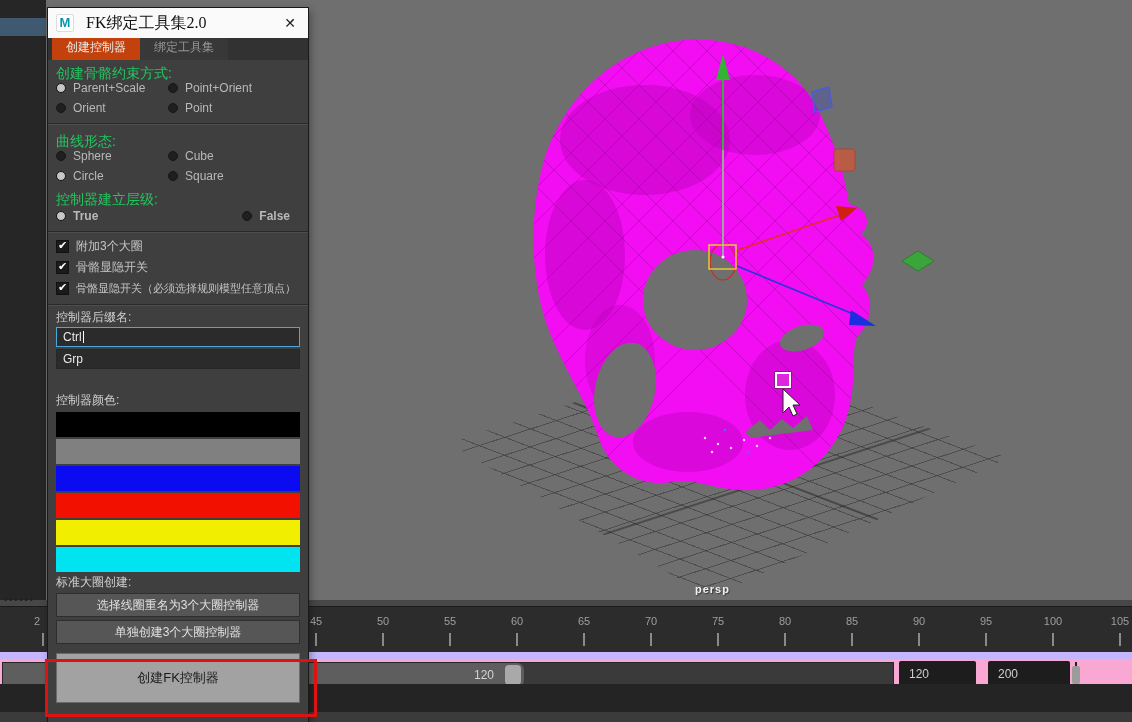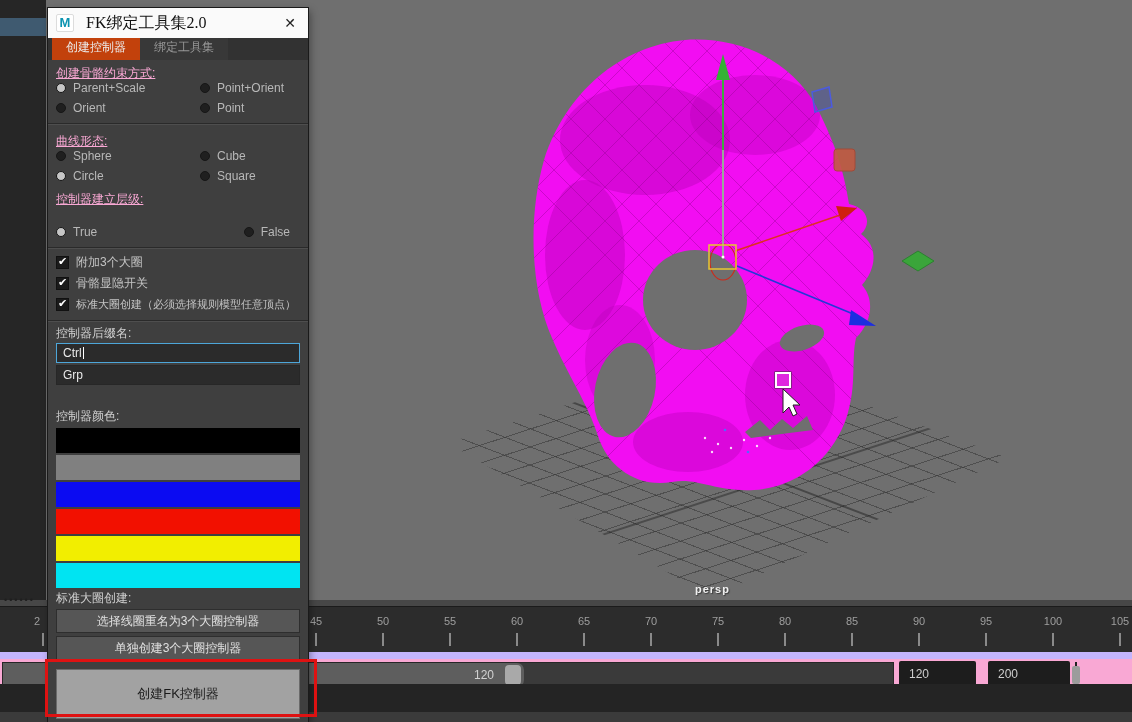"创建骨骼约束方式:" .sec-label { color: #f9a8d4 -> #22c55e; font-size: 12px -> 14px; text-decoration: underline -> none }
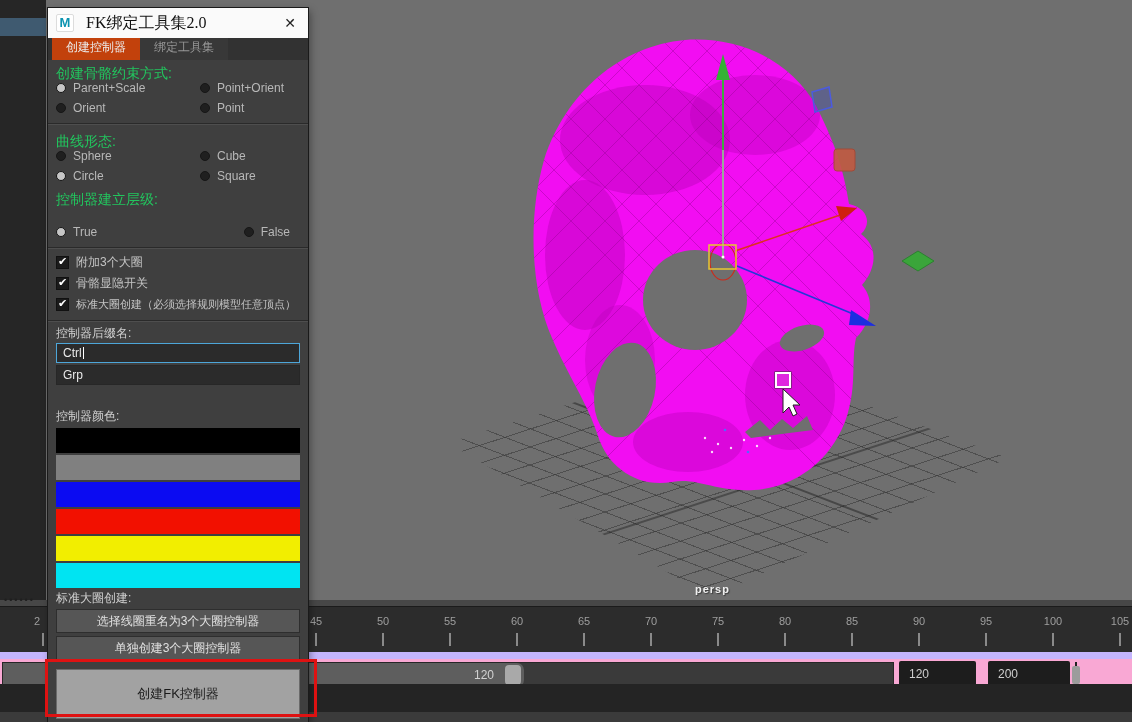"Parent+Scale" .radio-row { gap: 32px -> none }
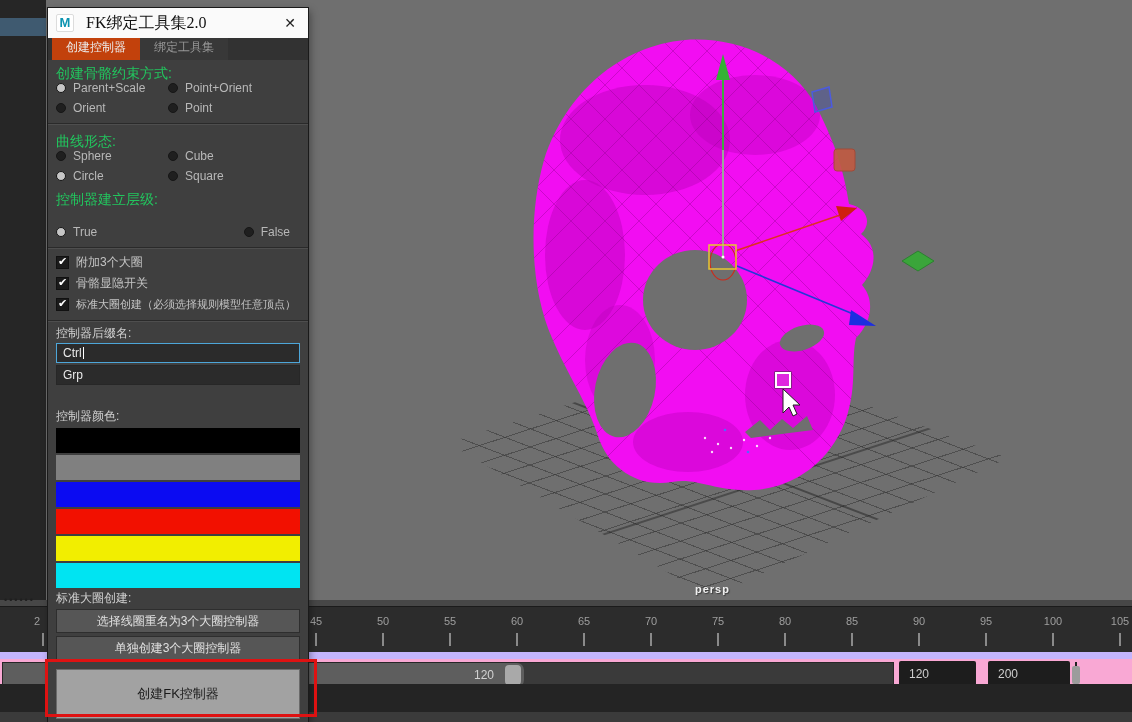"True" div.radio-row { font-weight: none -> bold; margin-top: 18px -> 2px }
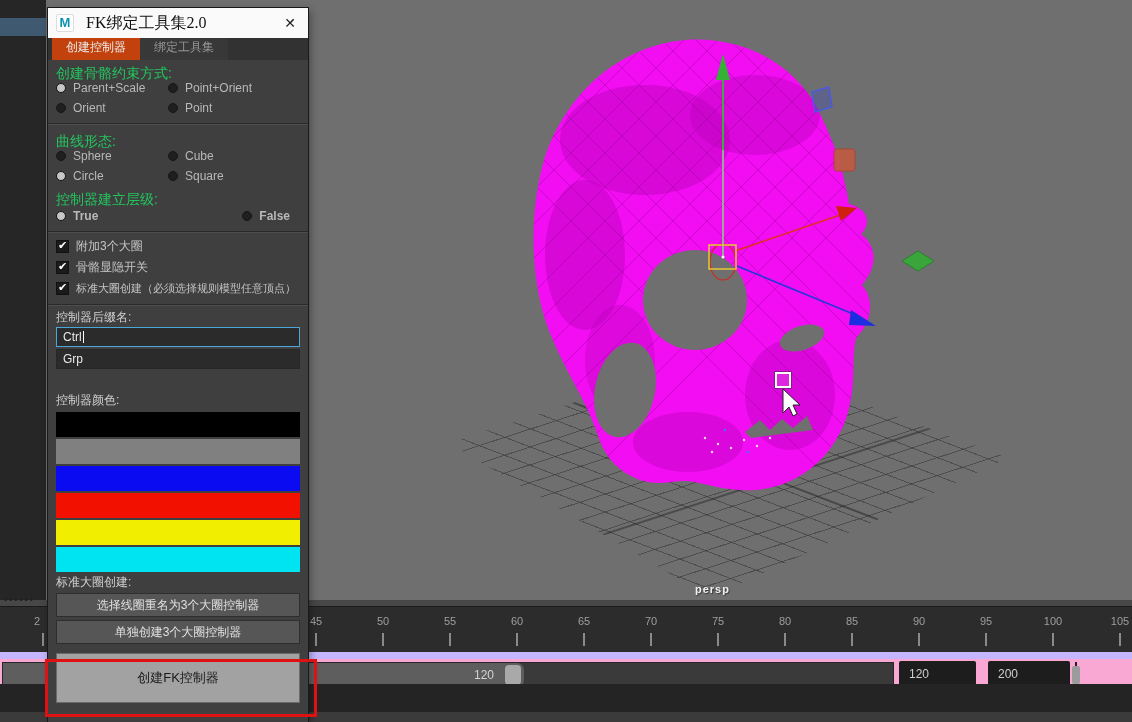"标准大圈创建（必须选择规则模型任意顶点）" span { text: 标准大圈创建 -> 骨骼显隐开关 }
